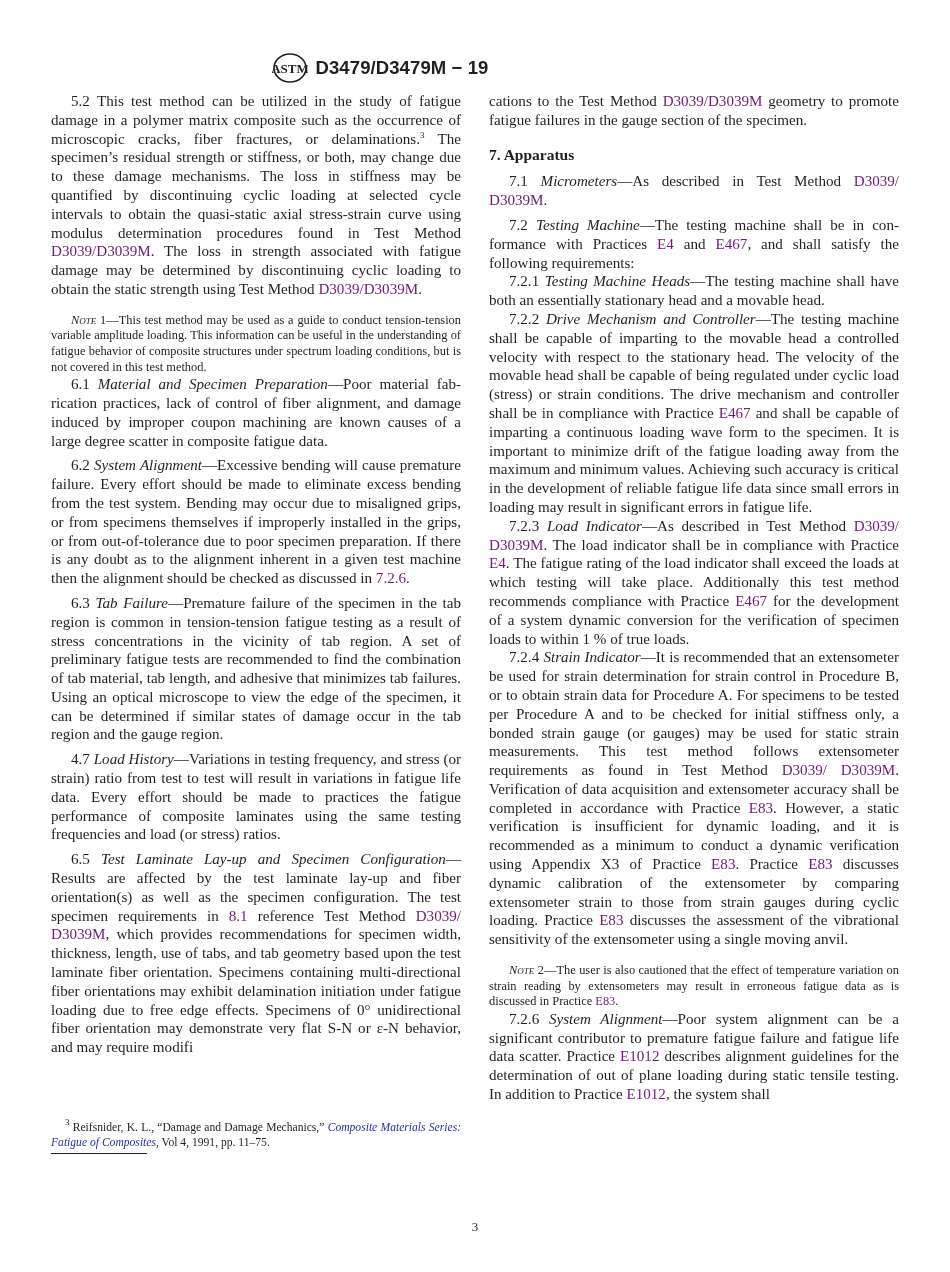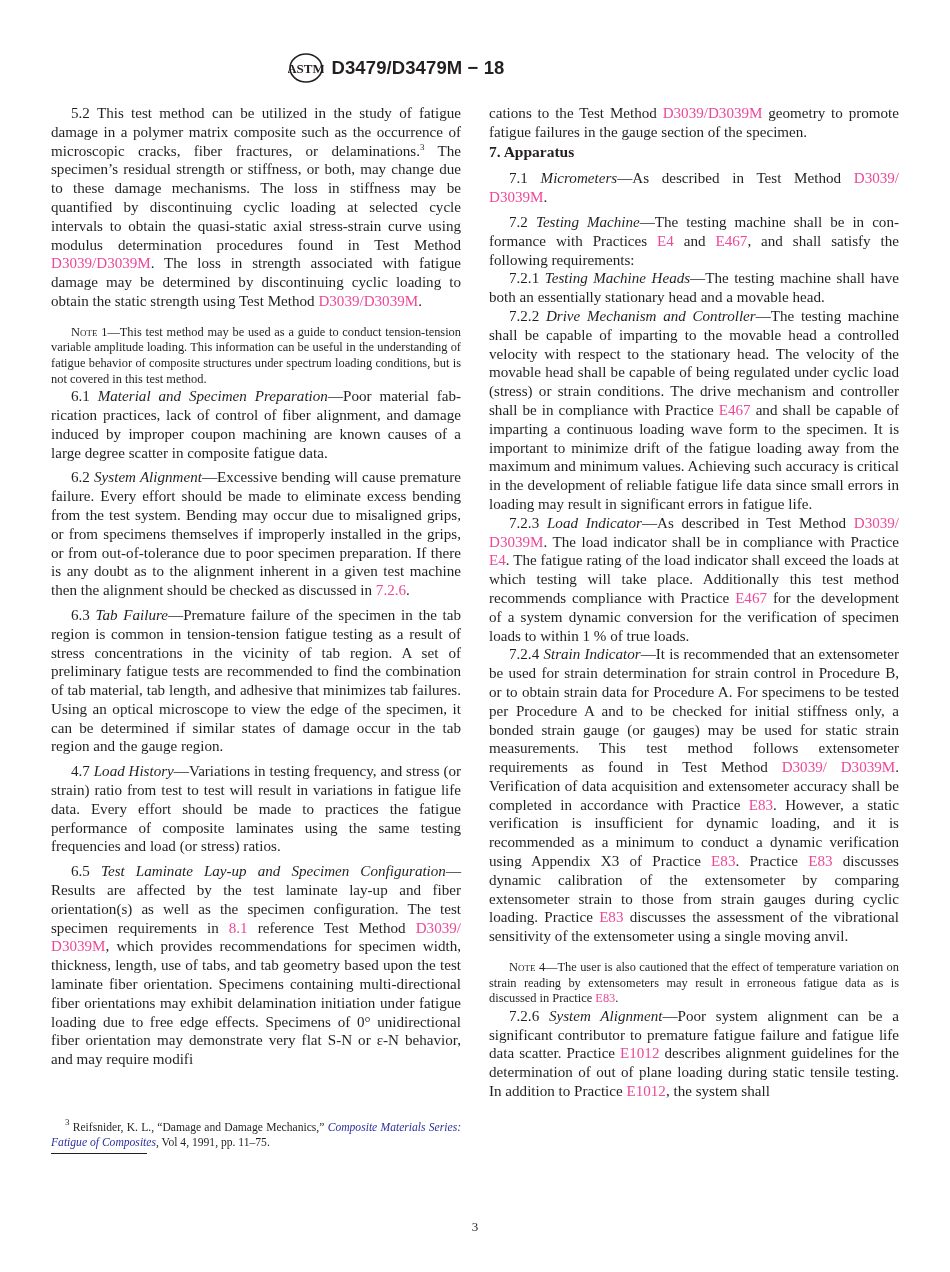"ASTM" .header { left: 16px -> 0 }
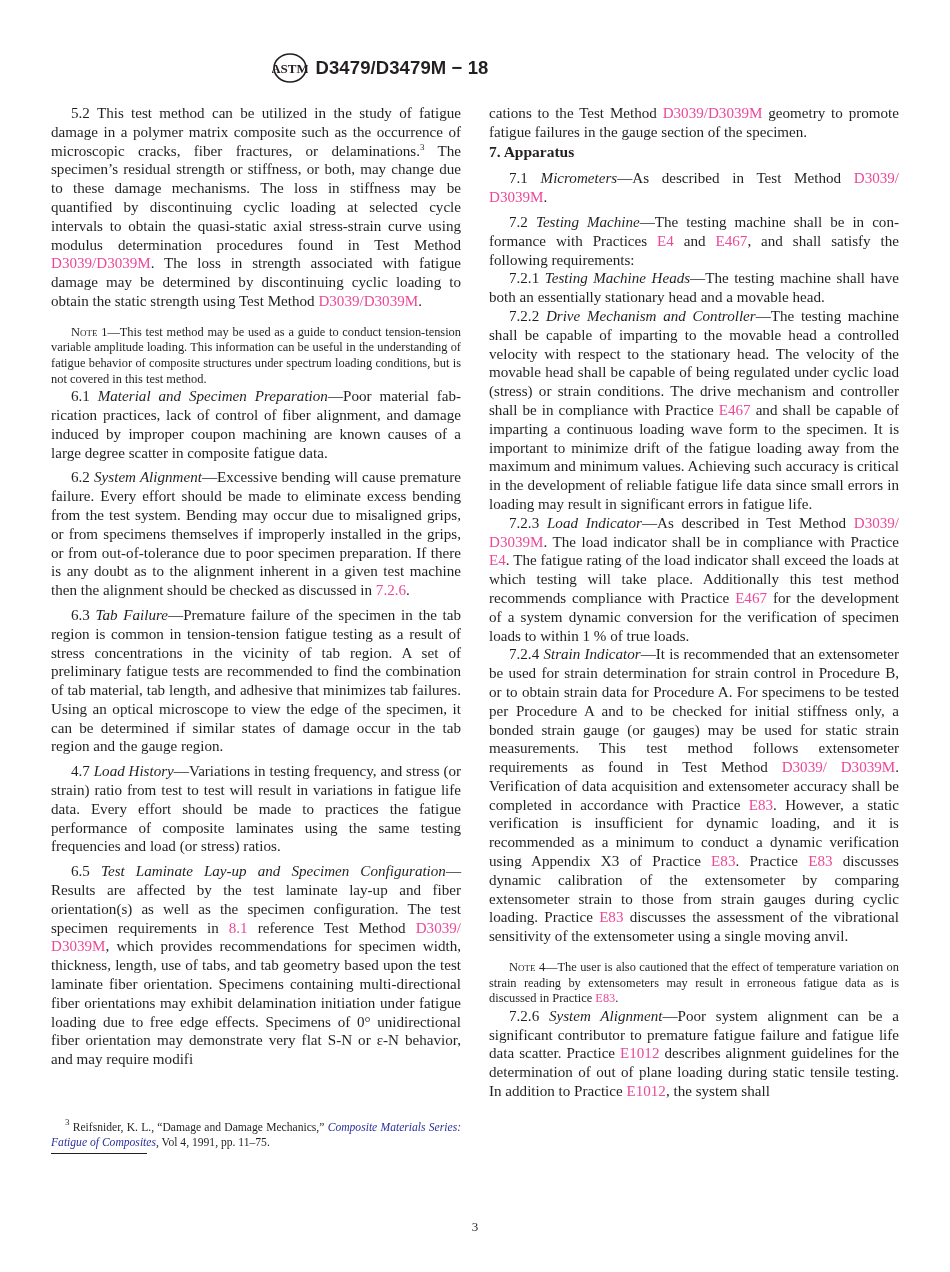"D3479/D3479M − 18" span.doc-id { text: 18 -> 19 }
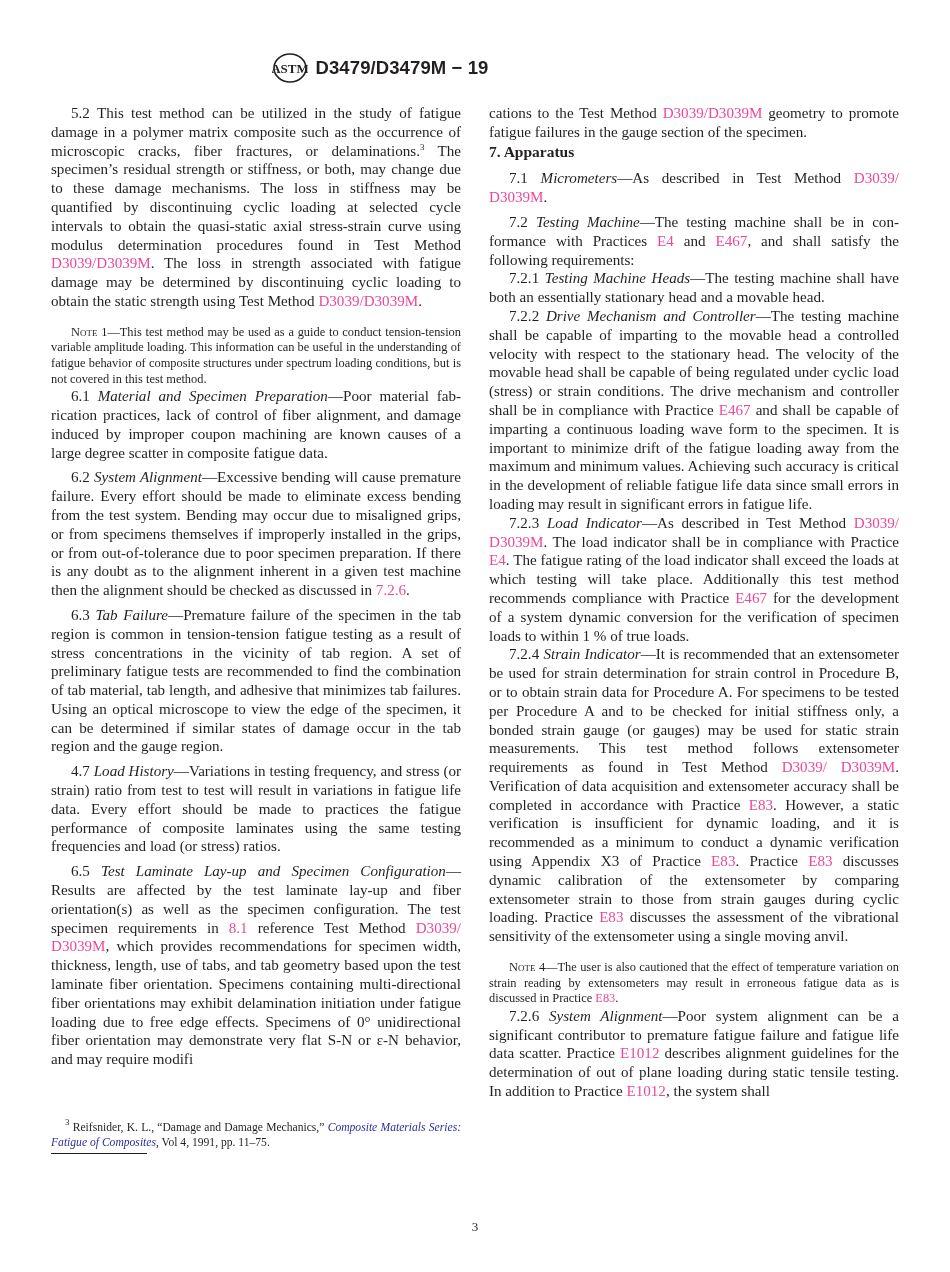"5.2 This test method can" .col { top: 104px -> 92px }
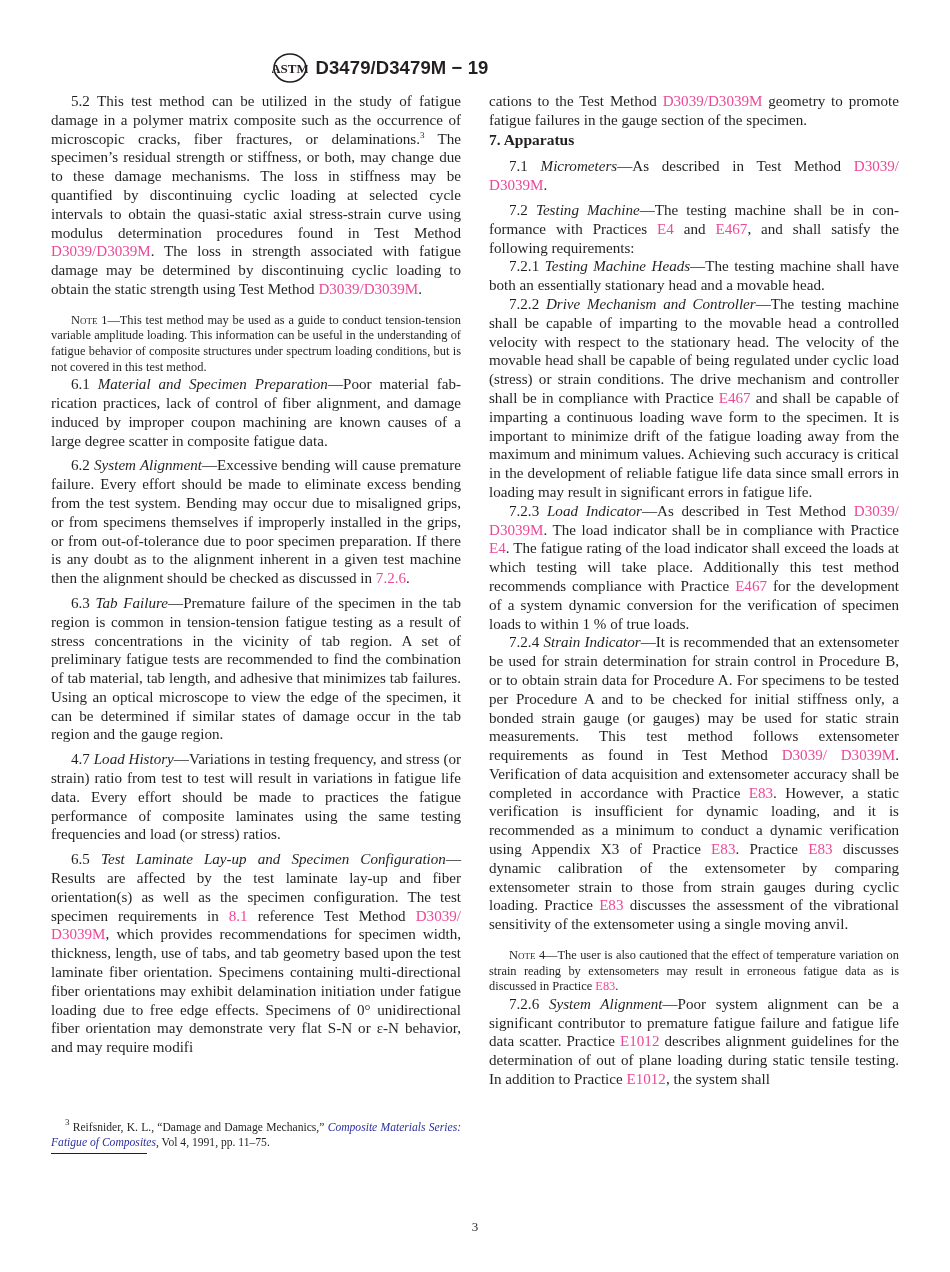"D3039/D3039M" .link { color: #ec4899 -> #701a75 }
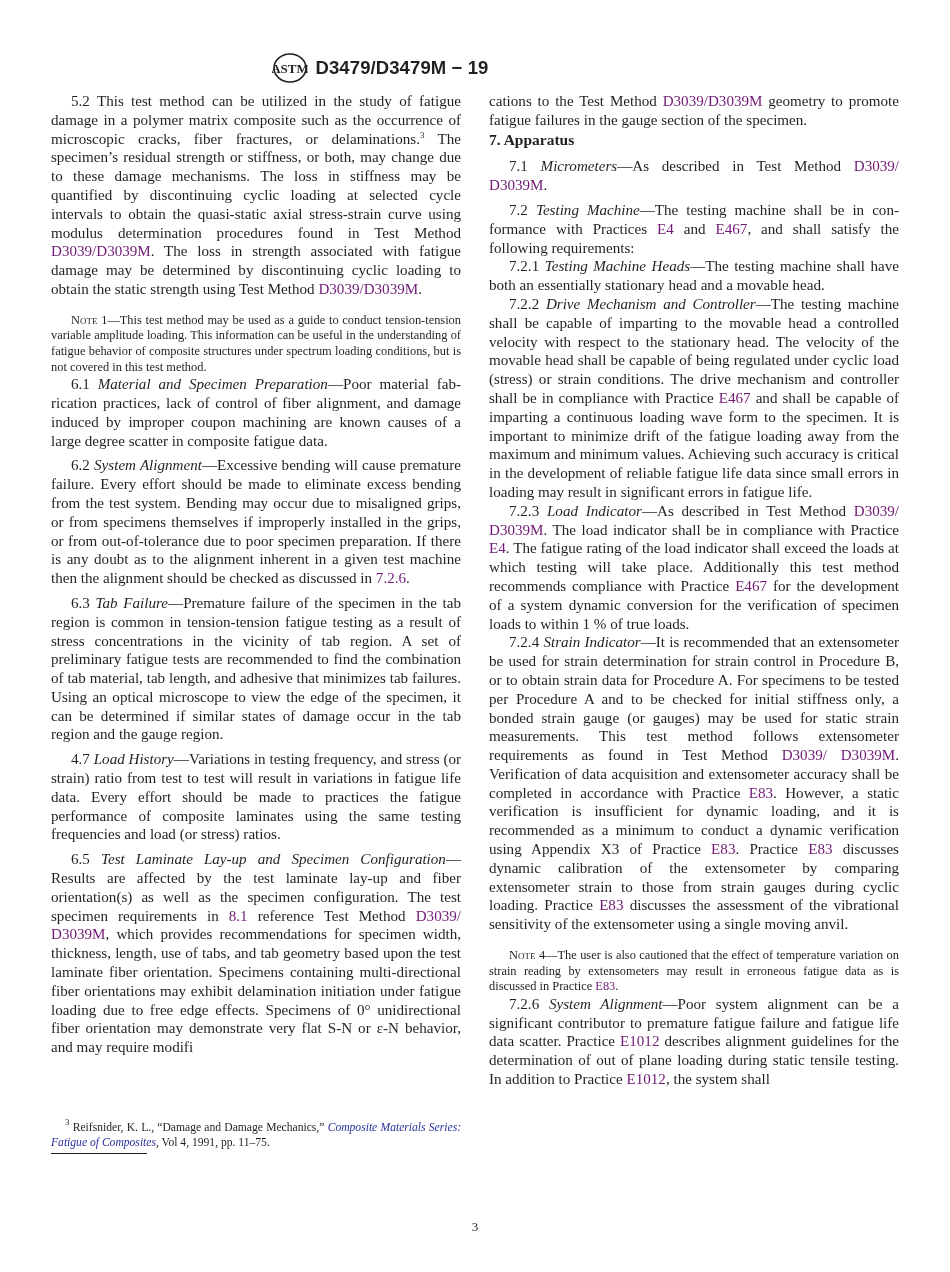"7. Apparatus" .section-title { margin: 1px 0 8px 0 -> 16px 0 8px 0 }
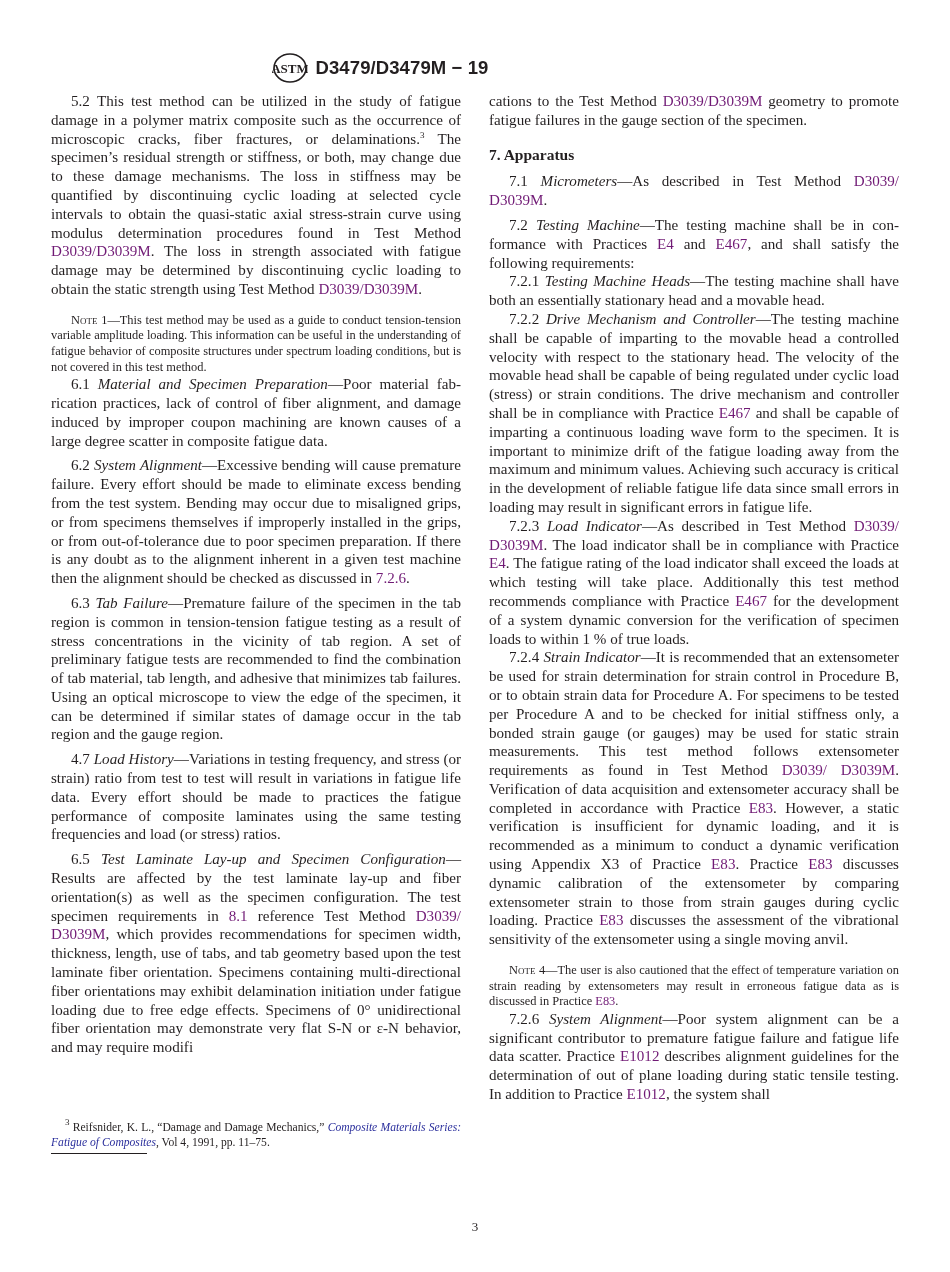"Note" .note .lbl { font-style: none -> italic }
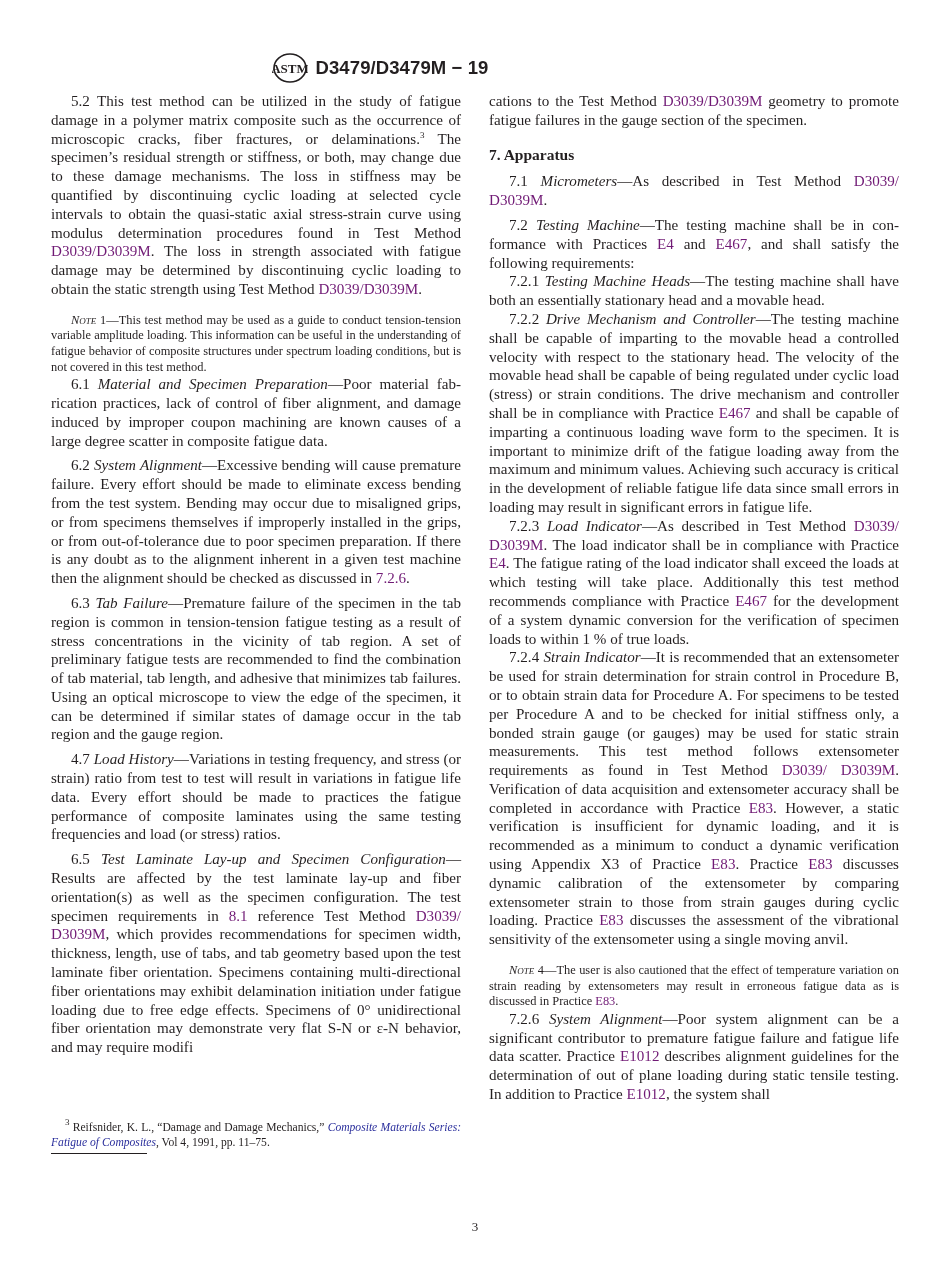"4—The user is also cautioned" span { text: 4 -> 2 }
